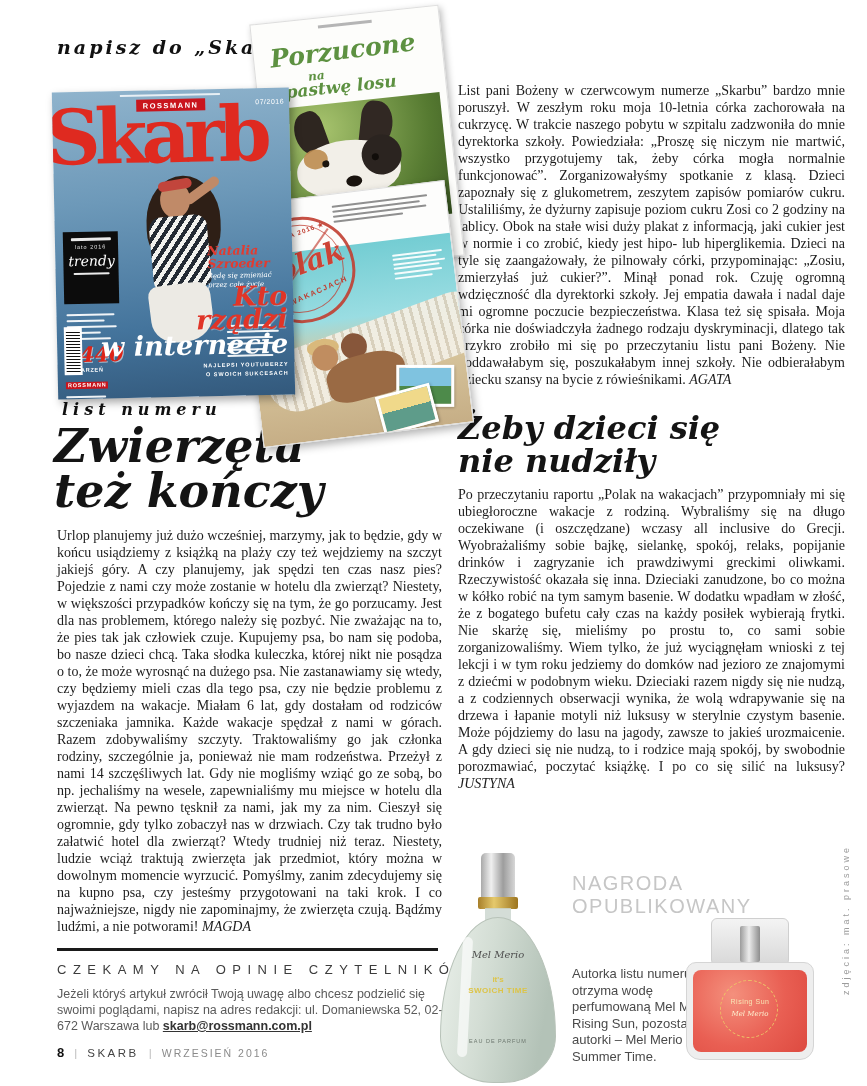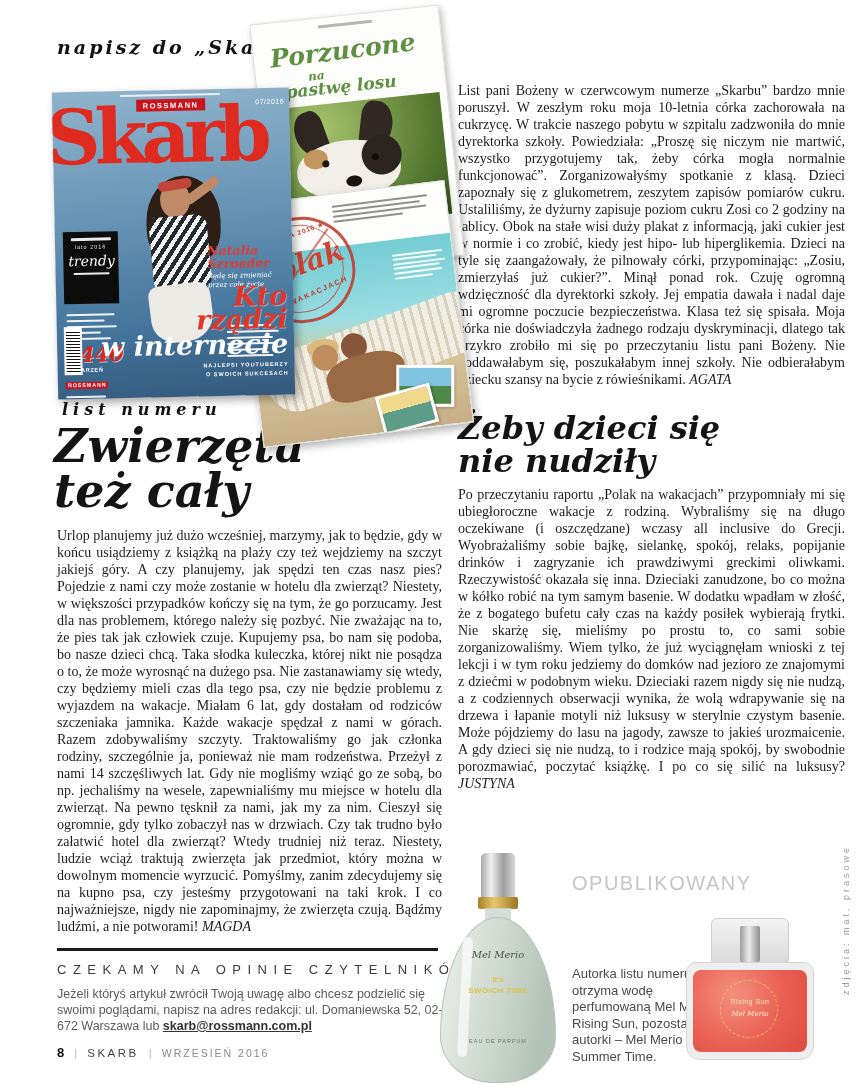"też cały" div { text: cały -> kończy }
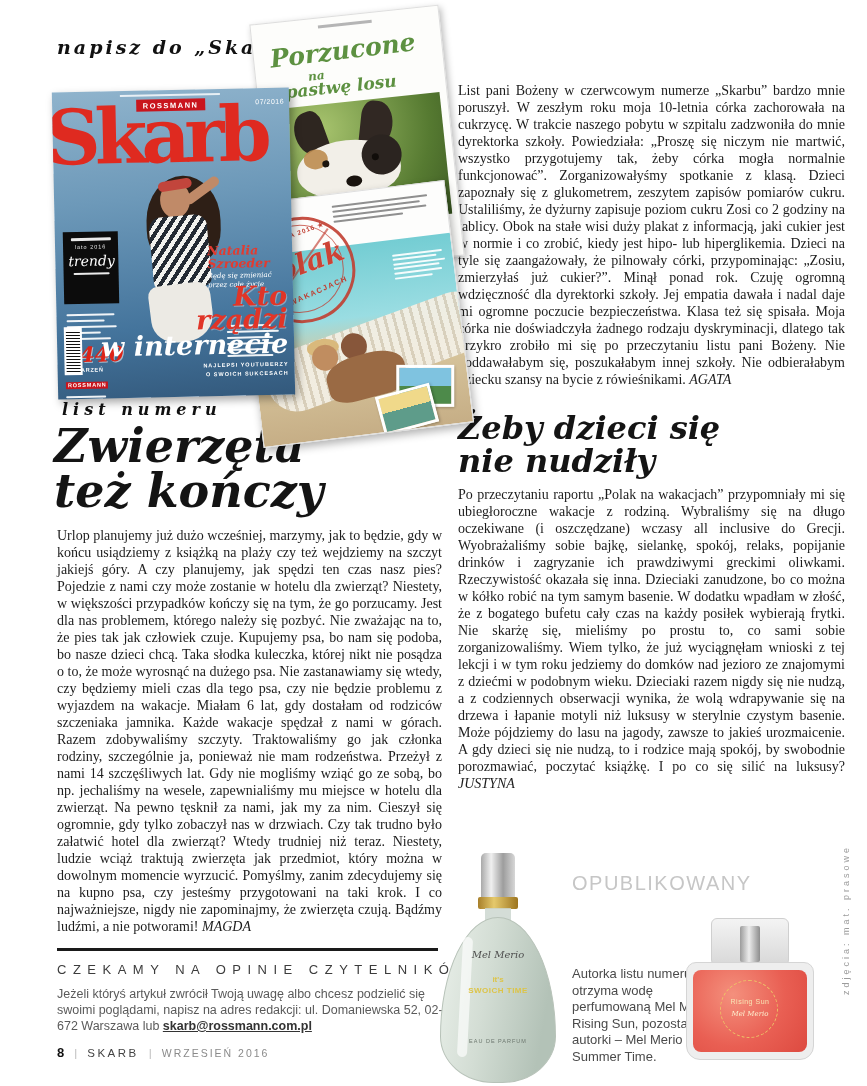"NAGRODA" div { html: none -> <div>NAGRODA</div> }
